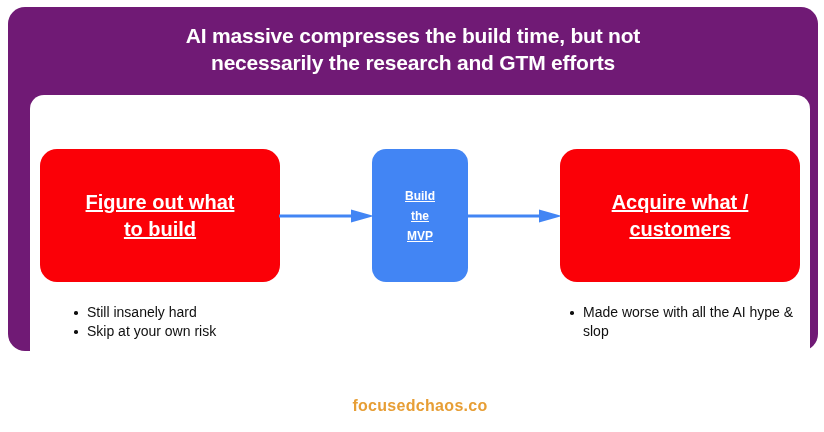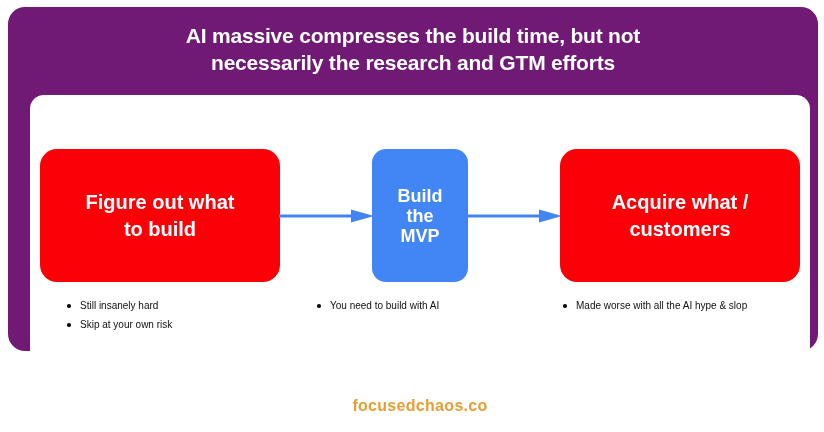"Figure out what" .flow-box { text-decoration: none -> underline }
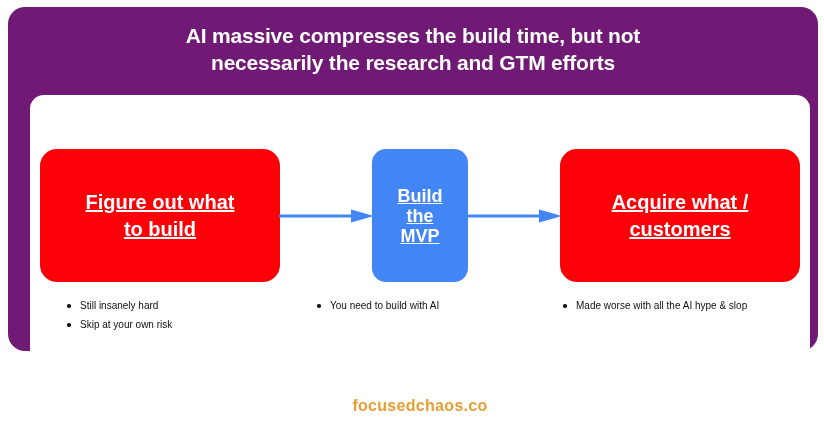"Build" .box-mvp { font-size: 18px -> 12px }
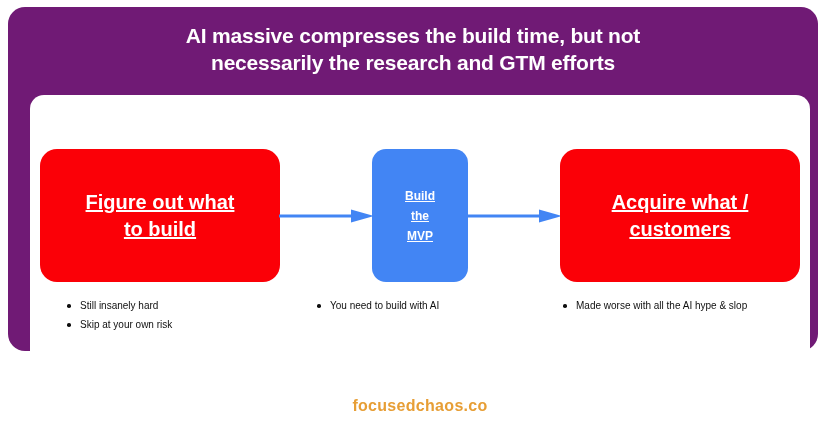"Still insanely hard" .bullets { font-size: 10px -> 14px; margin: 0 -> 7px }
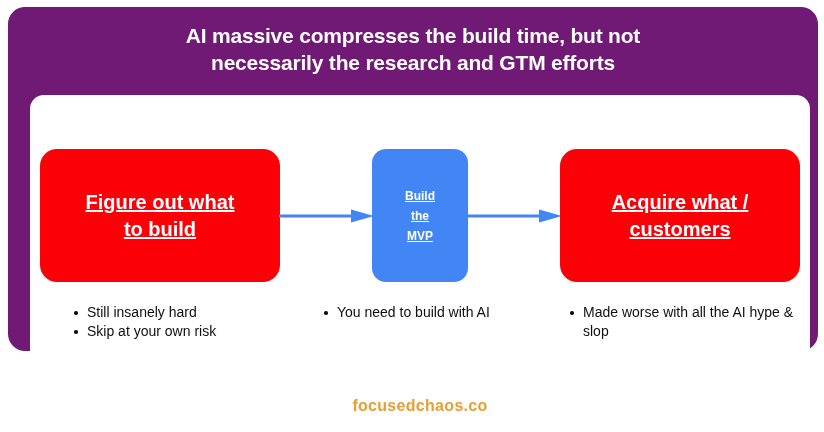"You need to build with" li { html: <li>You need to build with AI</li> -> none }
